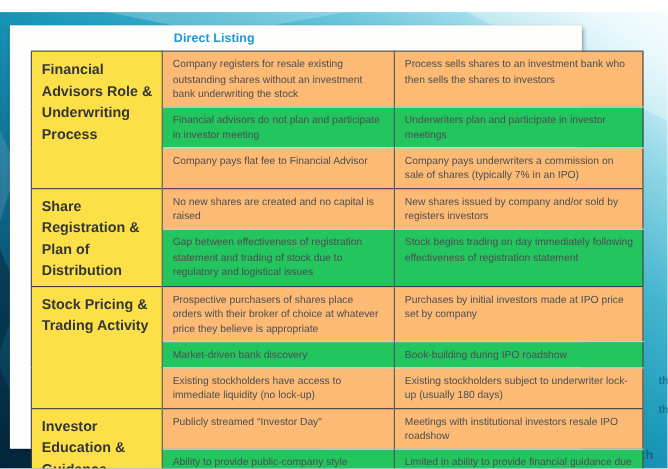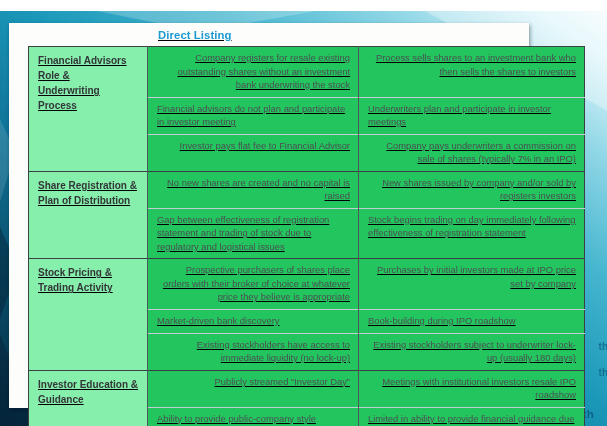"Direct Listing" .card { text-decoration: underline -> none }
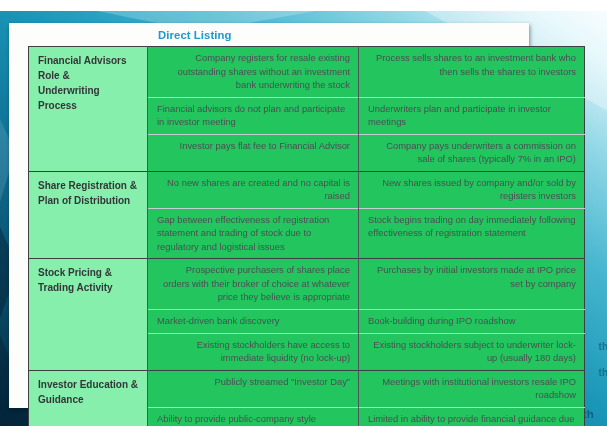"Financial Advisors Role &" td.cat { background: #86efac -> #fde047; font-size: 10px -> 13px }
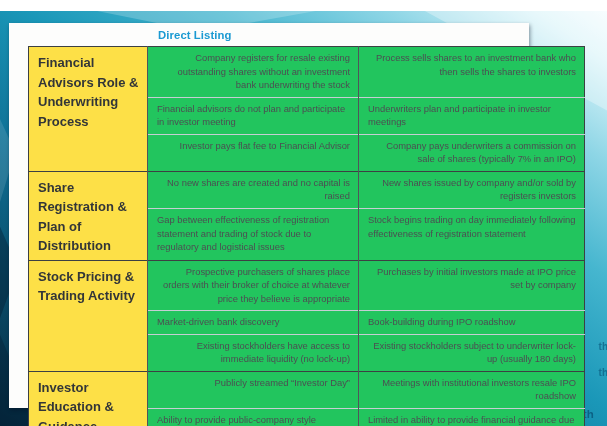"Company registers for resale existing" td.cell.tintA { background: #22c55e -> #fdba74; text-align: right -> none }
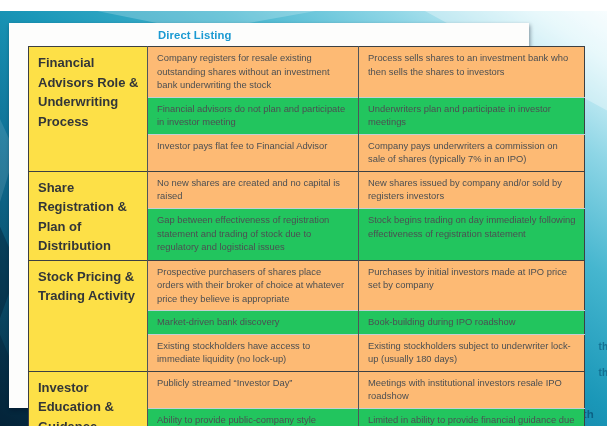"Investor pays flat fee to" td.cell { text: Investor -> Company }
